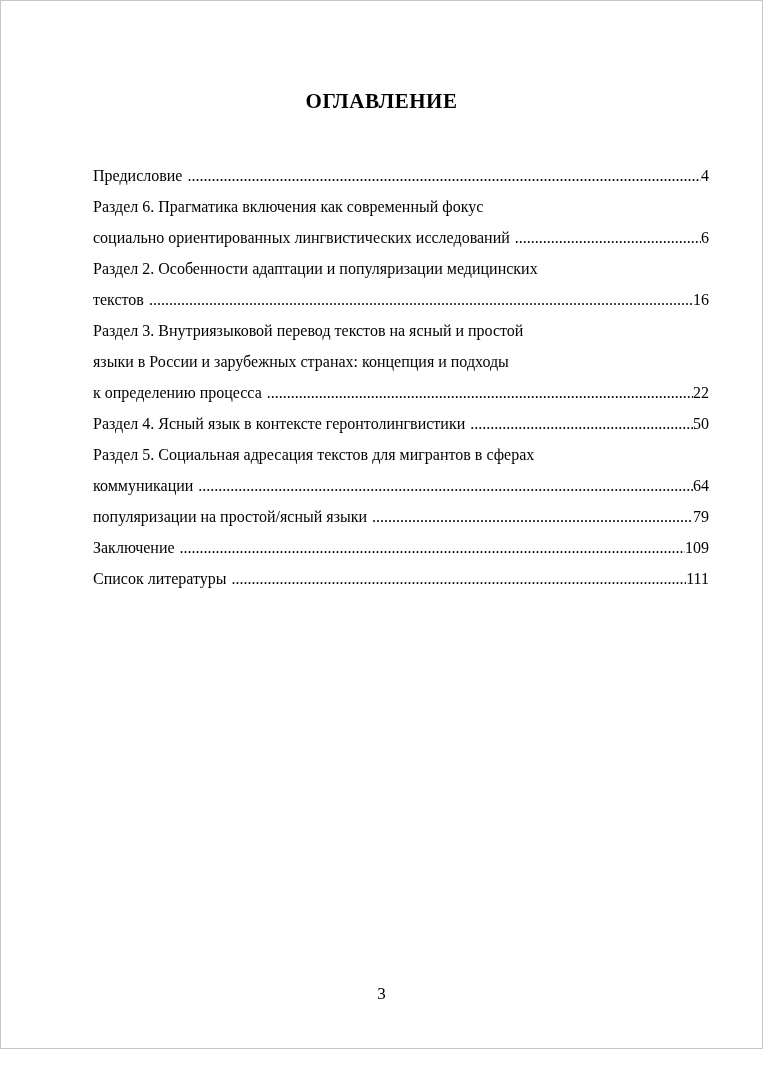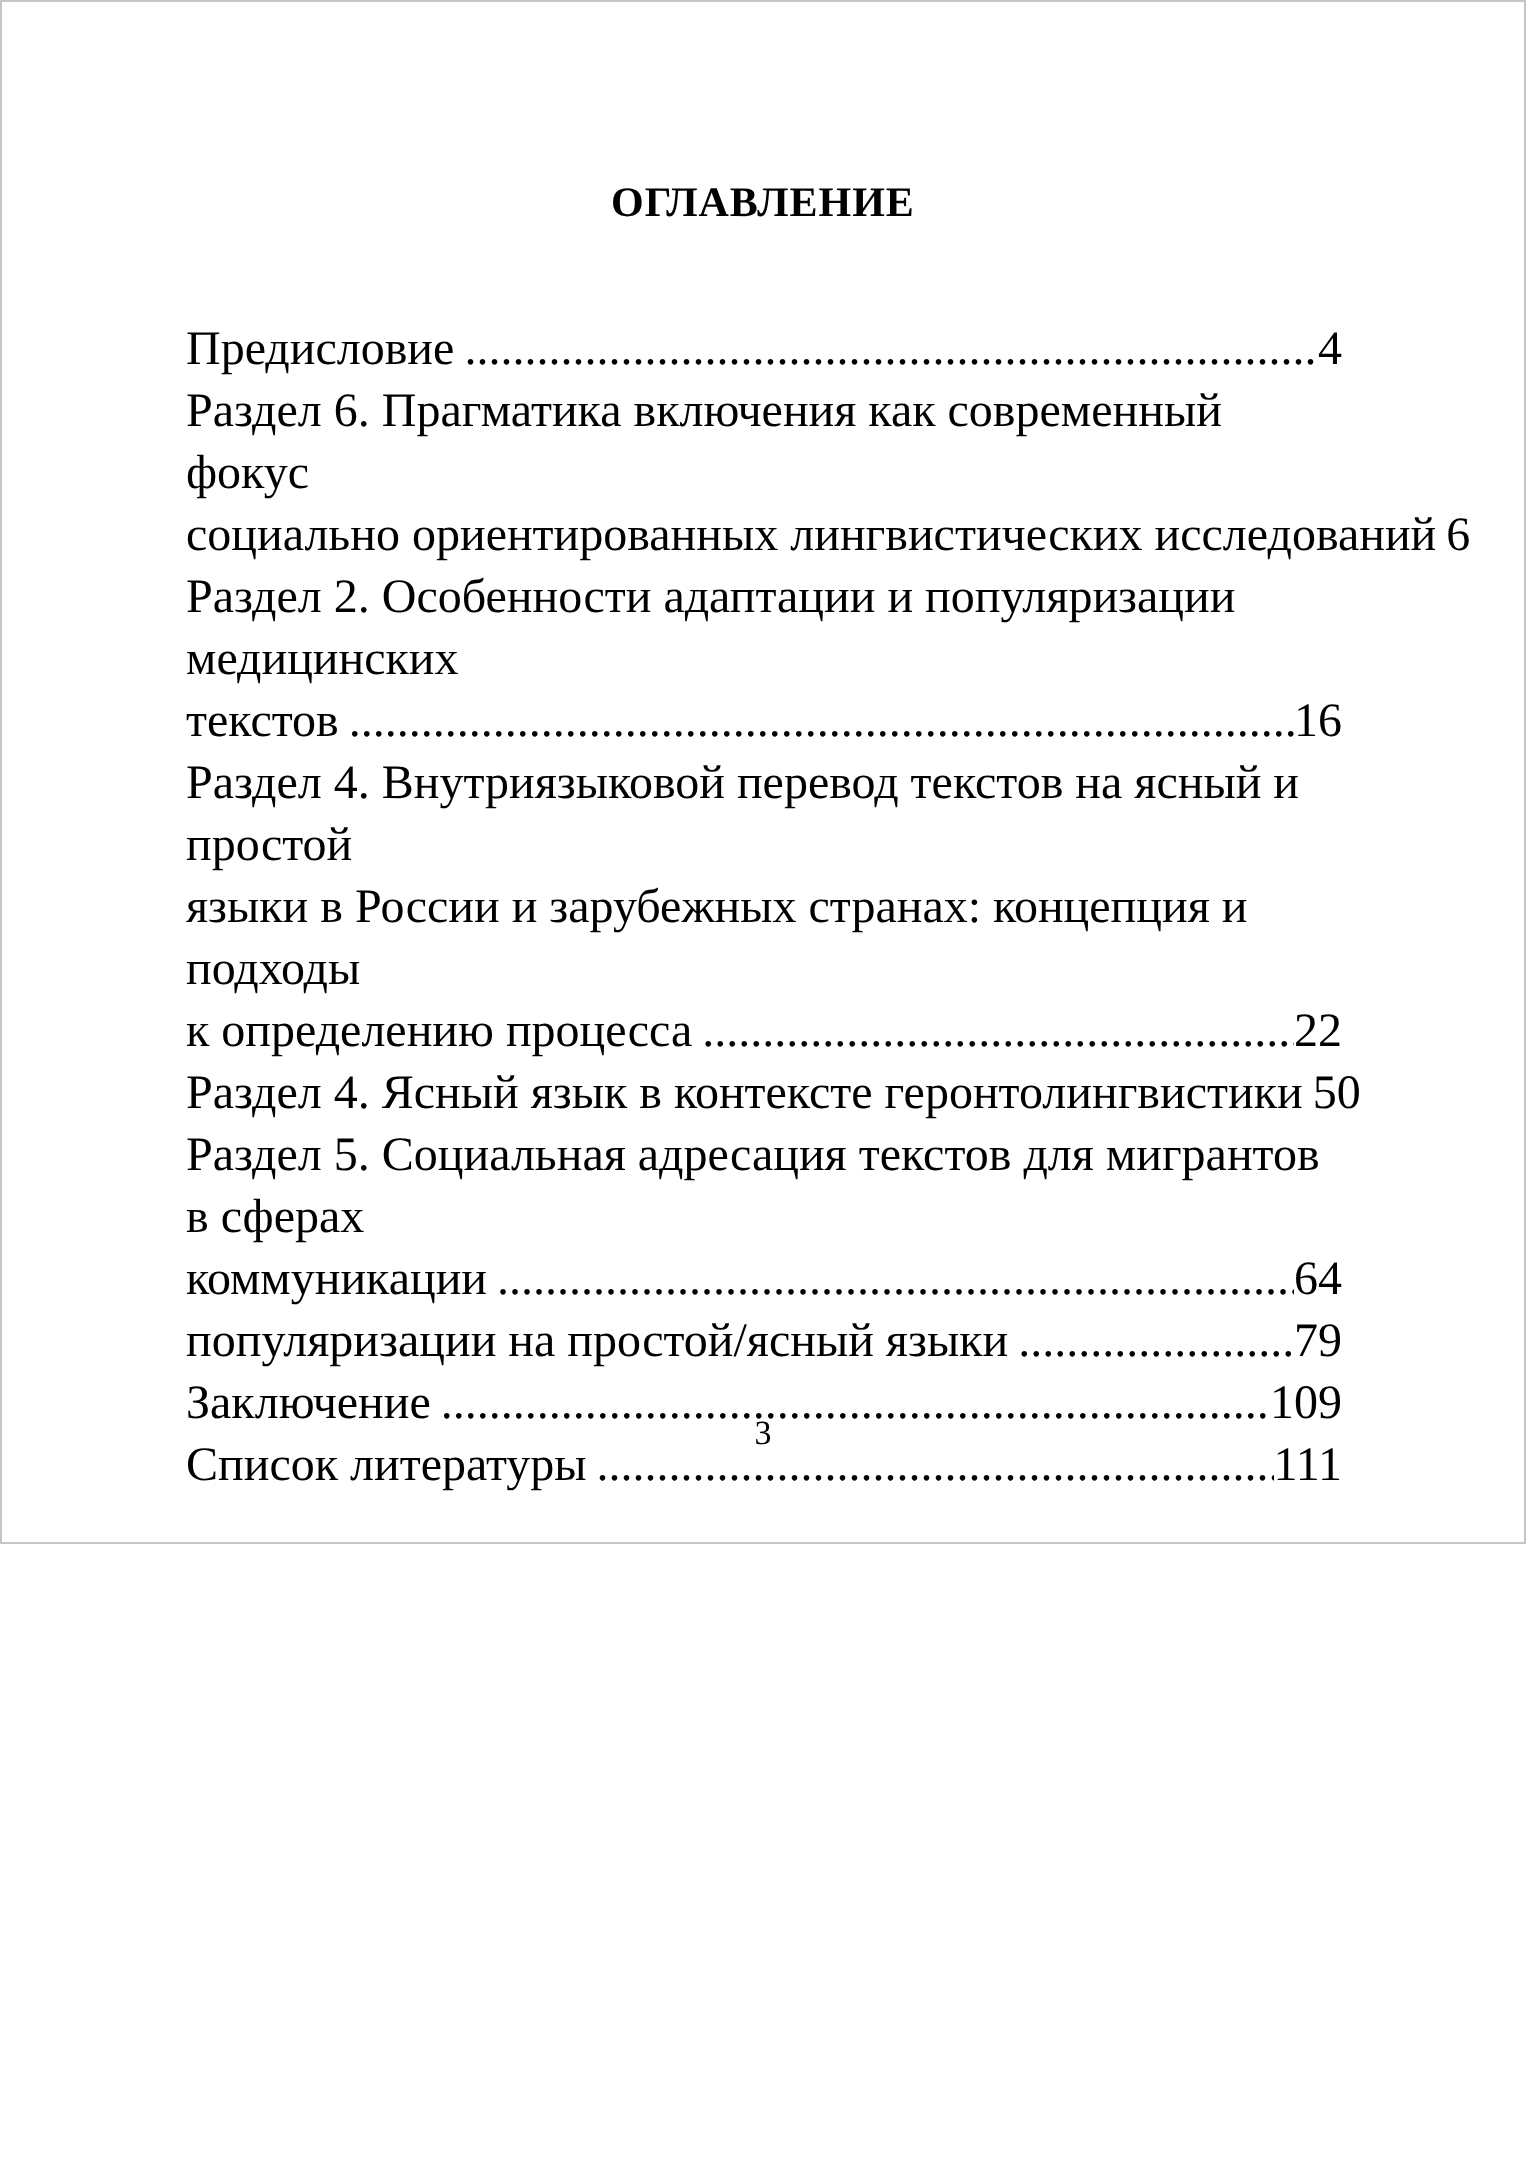"ОГЛАВЛЕНИЕ" .page { height: 772px -> 1049px }
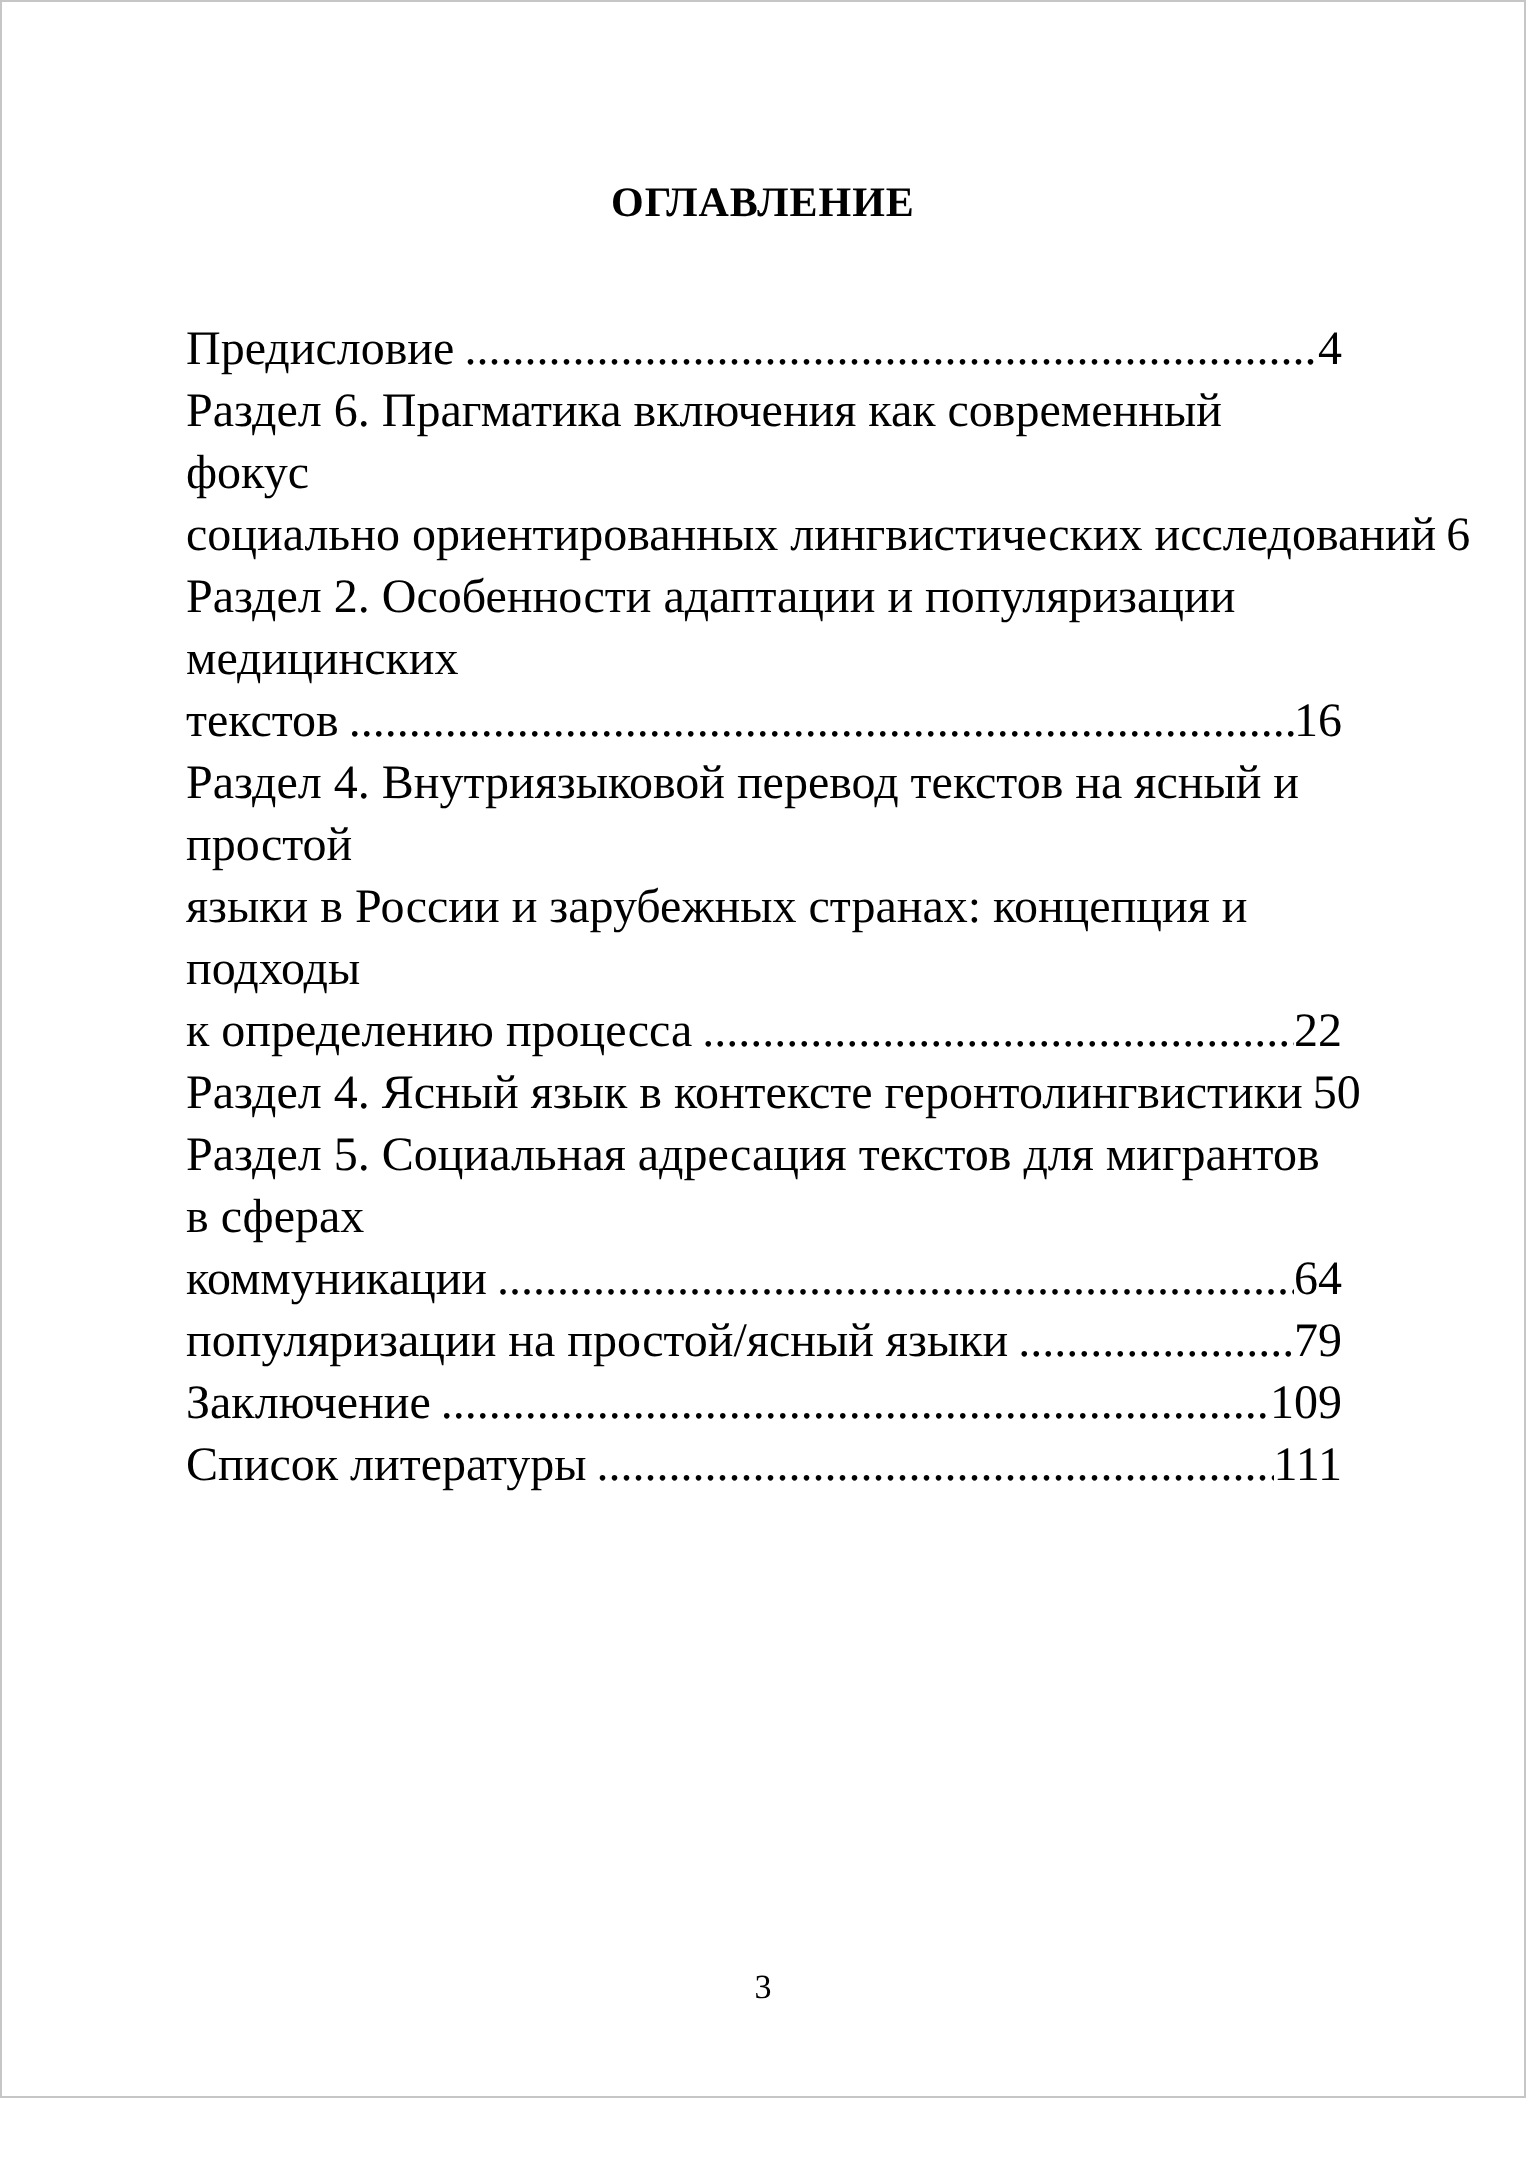"Предисловие" .toc { font-size: 24px -> 16px; margin: 46px 91px 0 92px -> 46px 53px 0 92px }
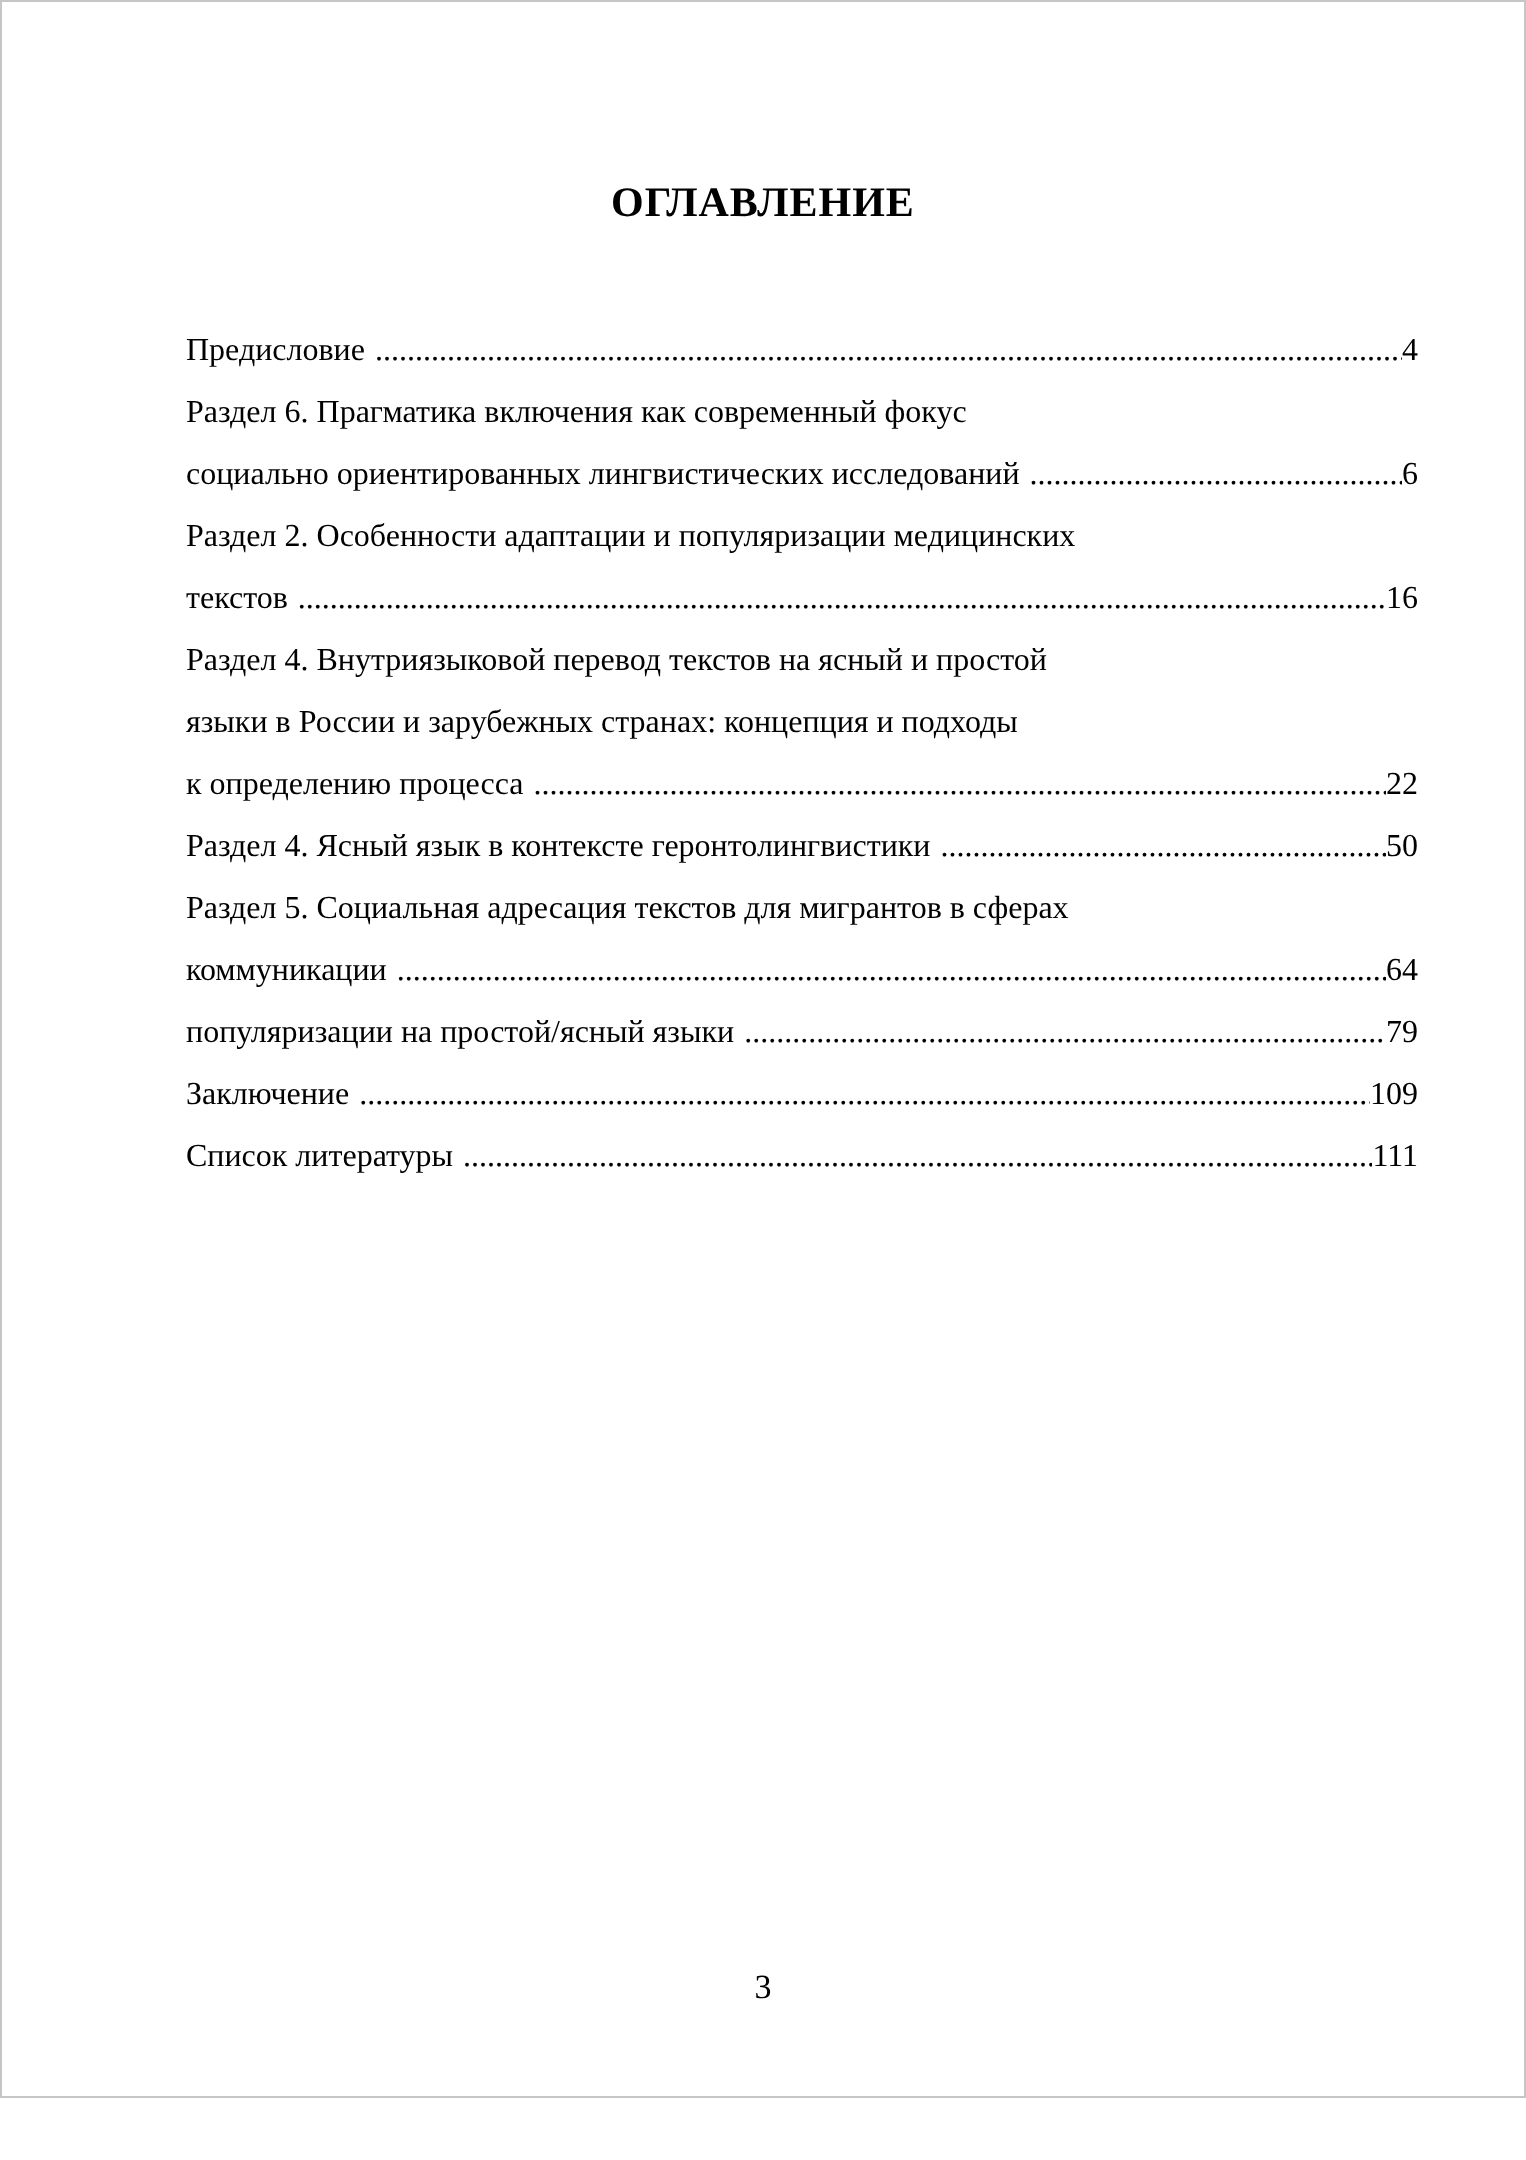"Раздел 4. Внутриязыковой перевод текстов" div.line { text: 4 -> 3 }
